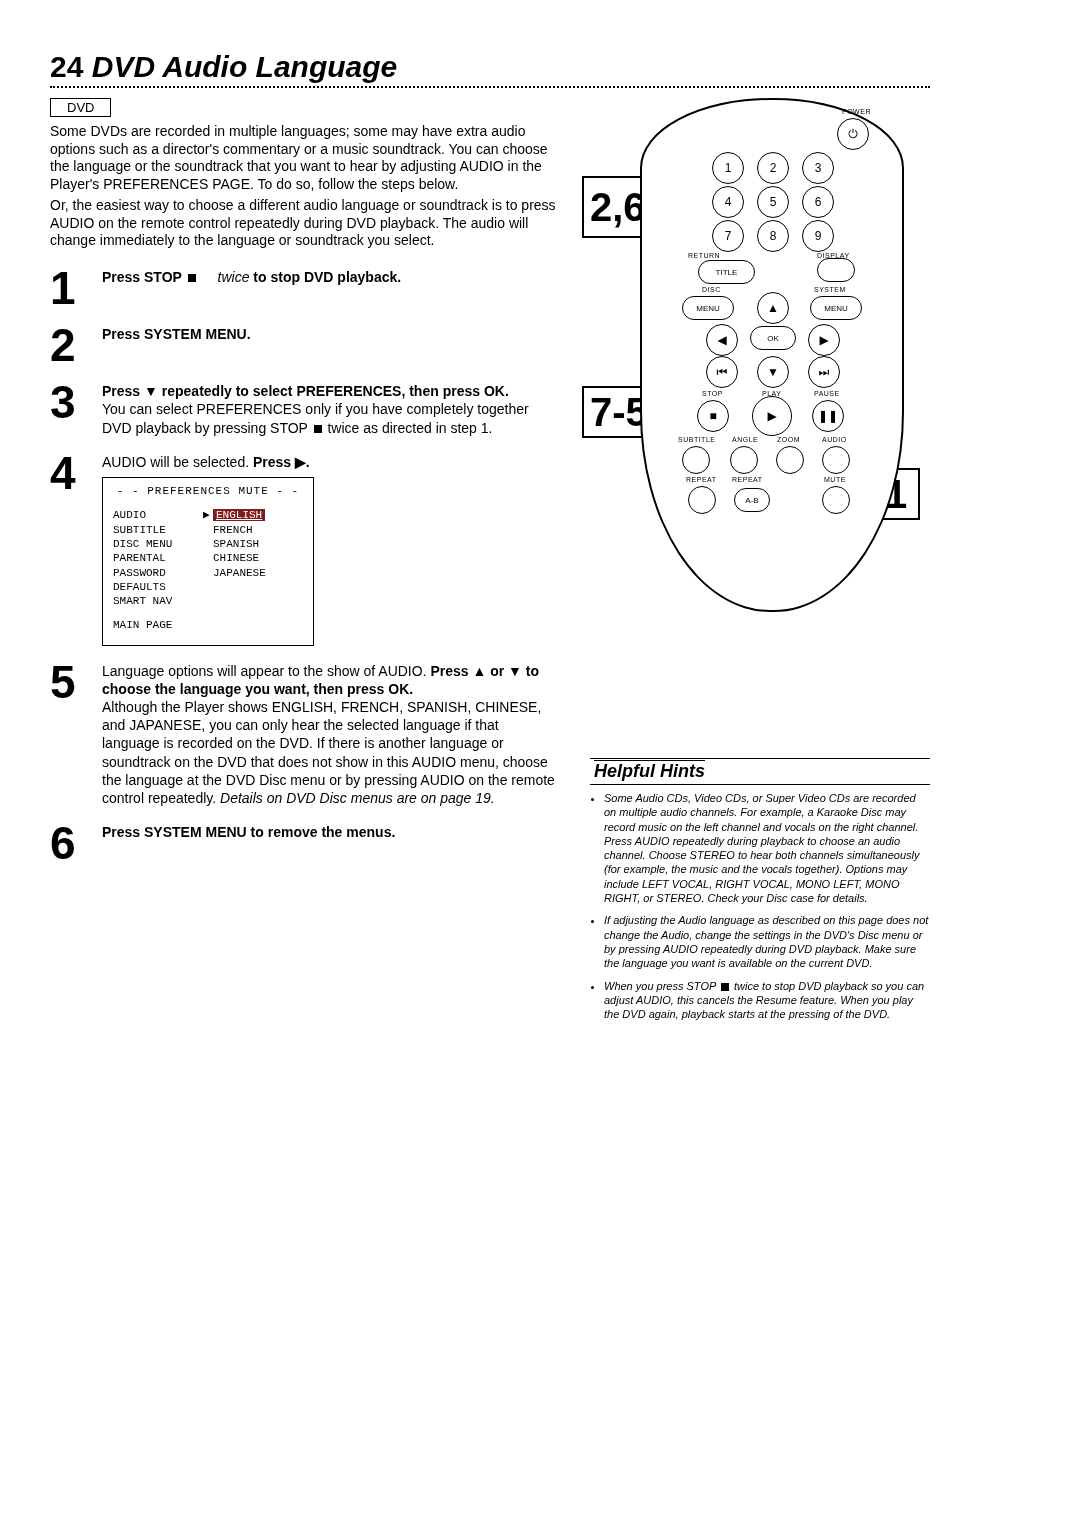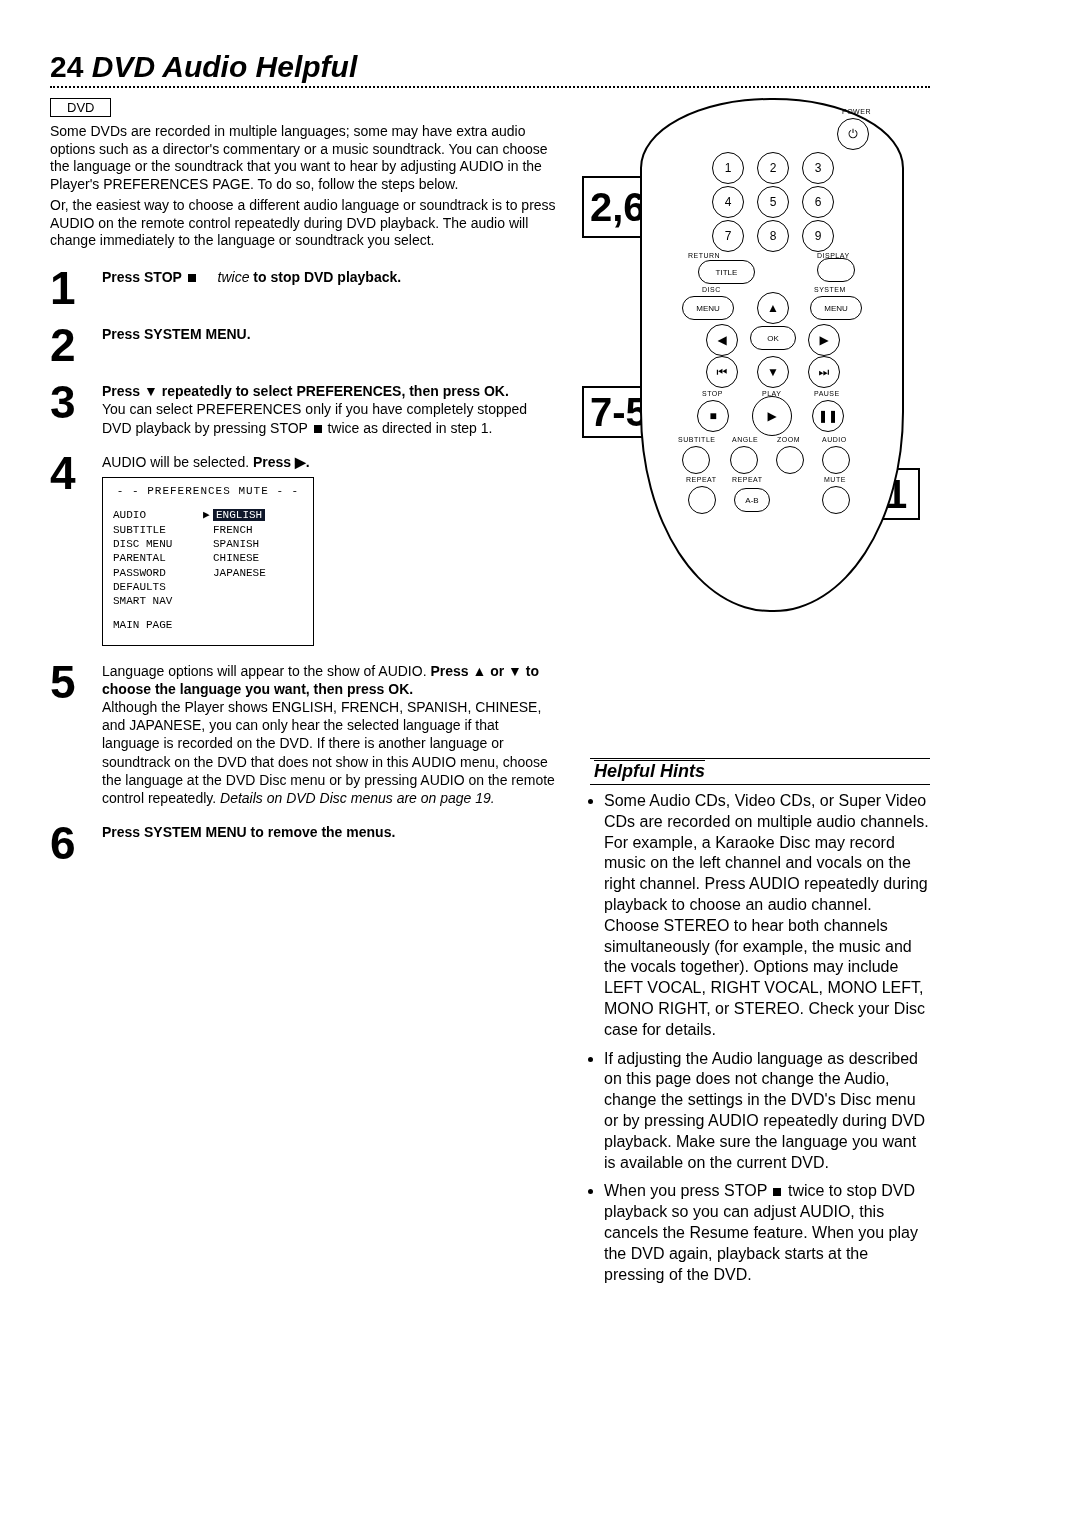"DVD Audio Helpful" span { text: Helpful -> Language }
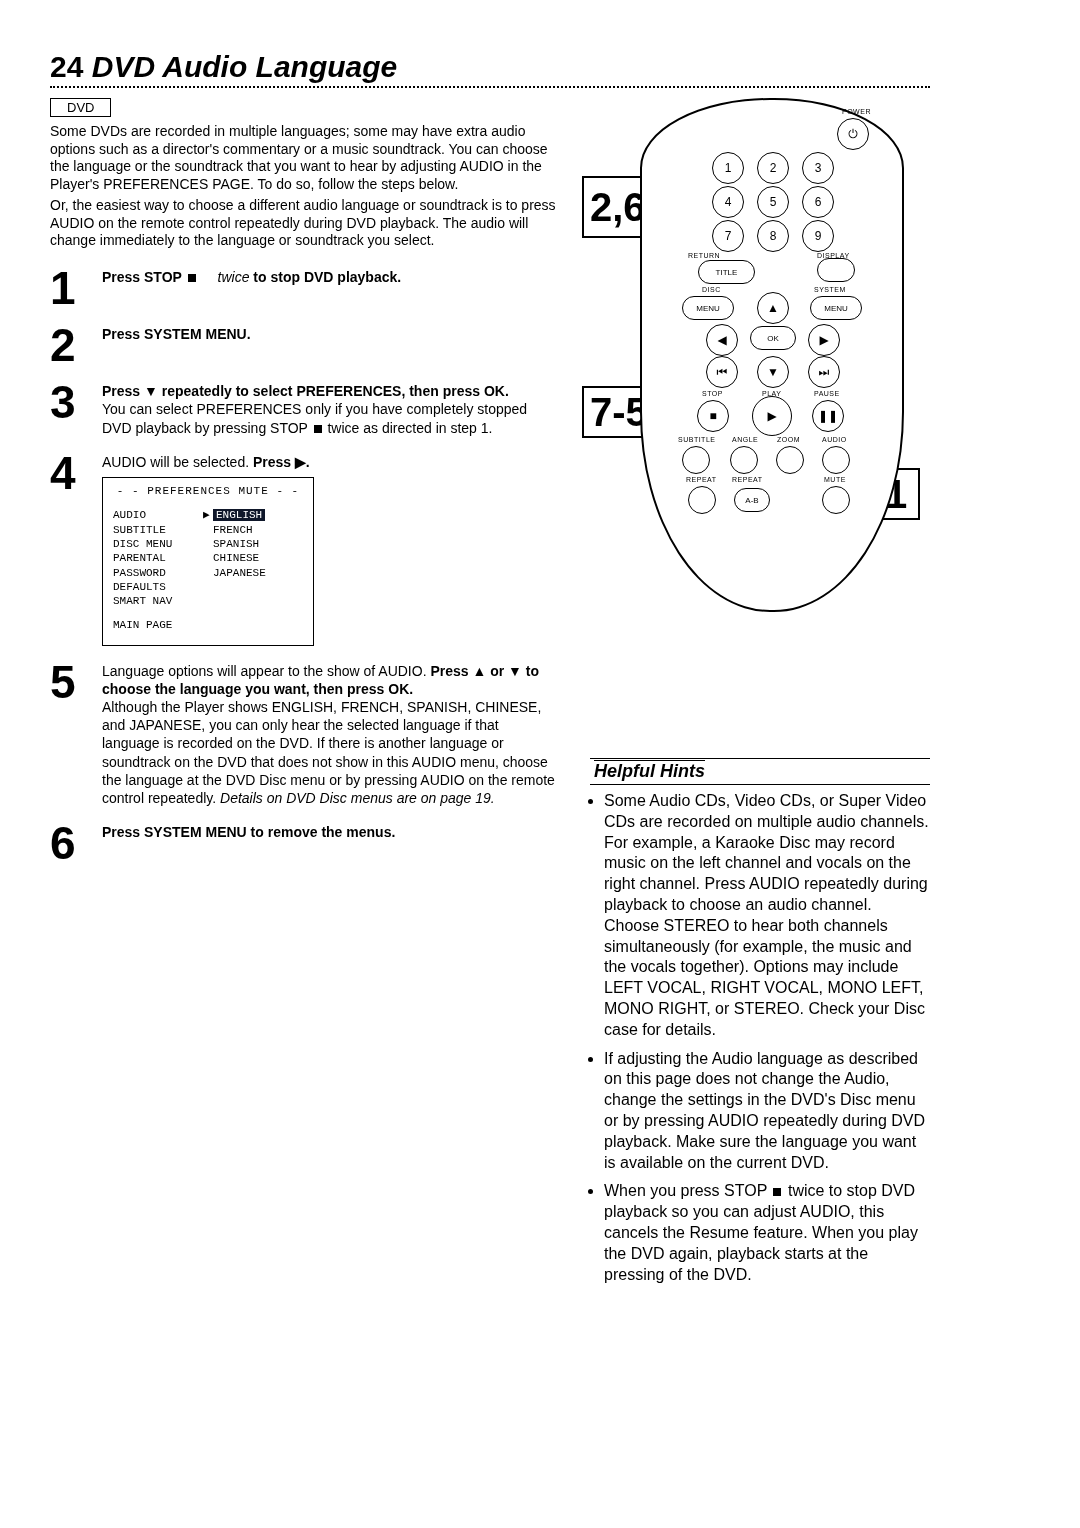"You can select PREFERENCES only" span { text: stopped -> together }
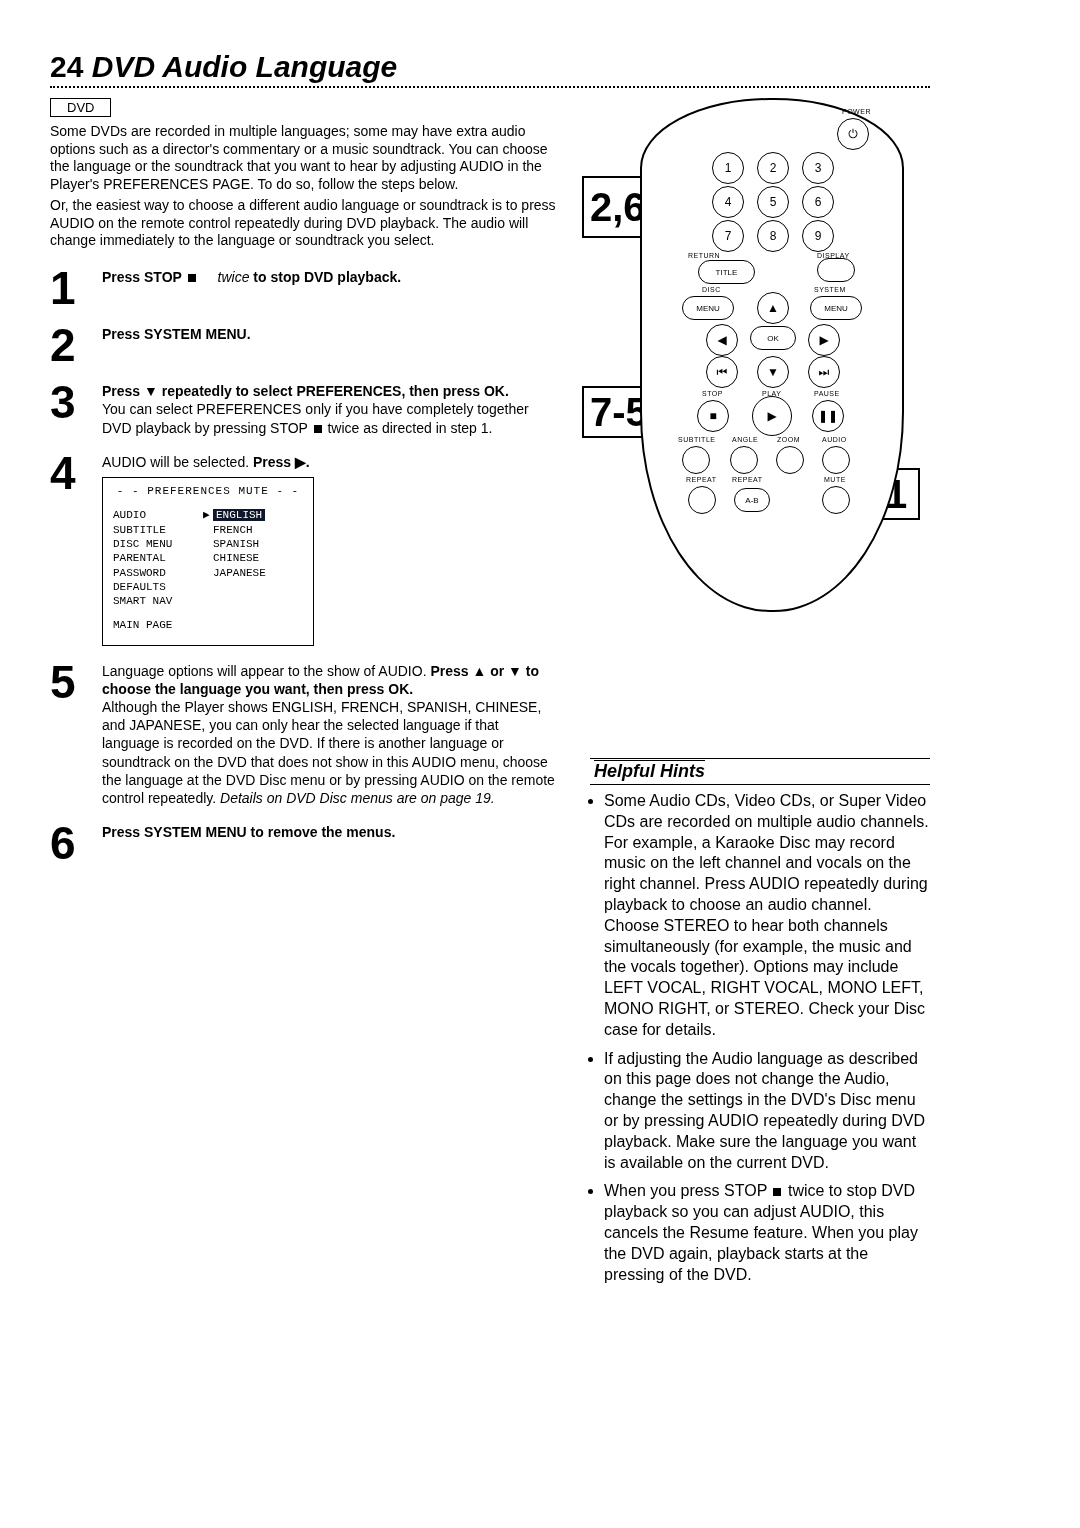"ENGLISH" .osd .sel { background: #0f172a -> #7f1d1d; text-decoration: none -> underline }
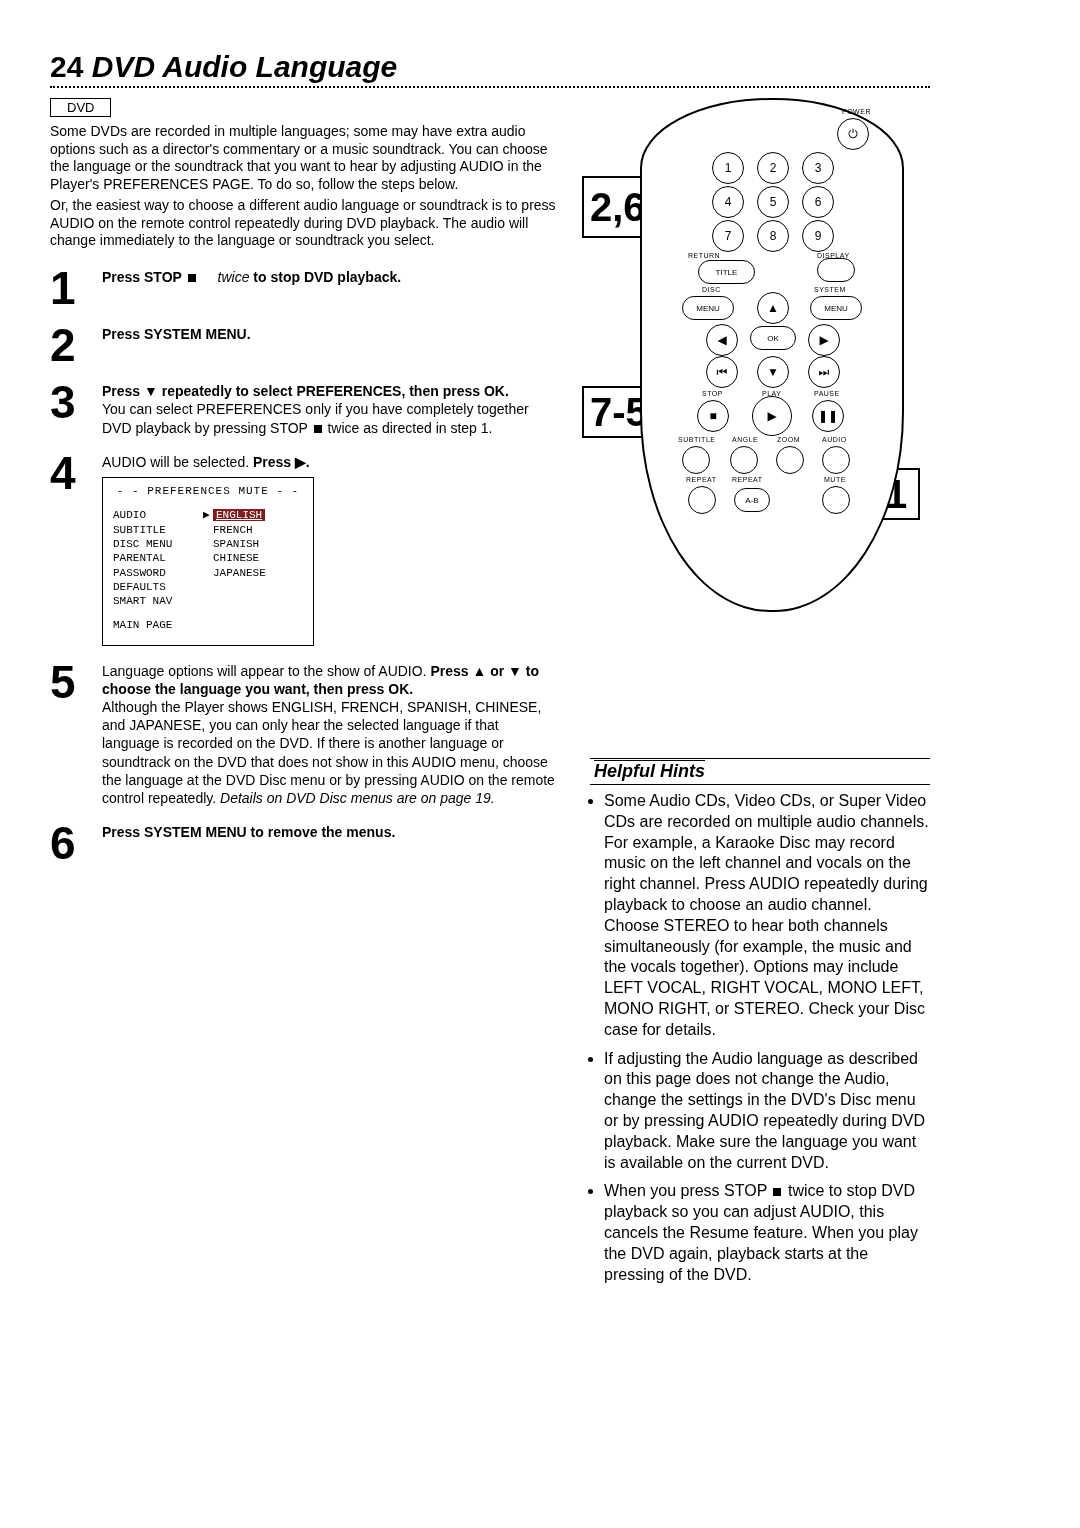"Some Audio CDs, Video CDs," .hints ul { font-size: 16px -> 11px; font-style: none -> italic }
